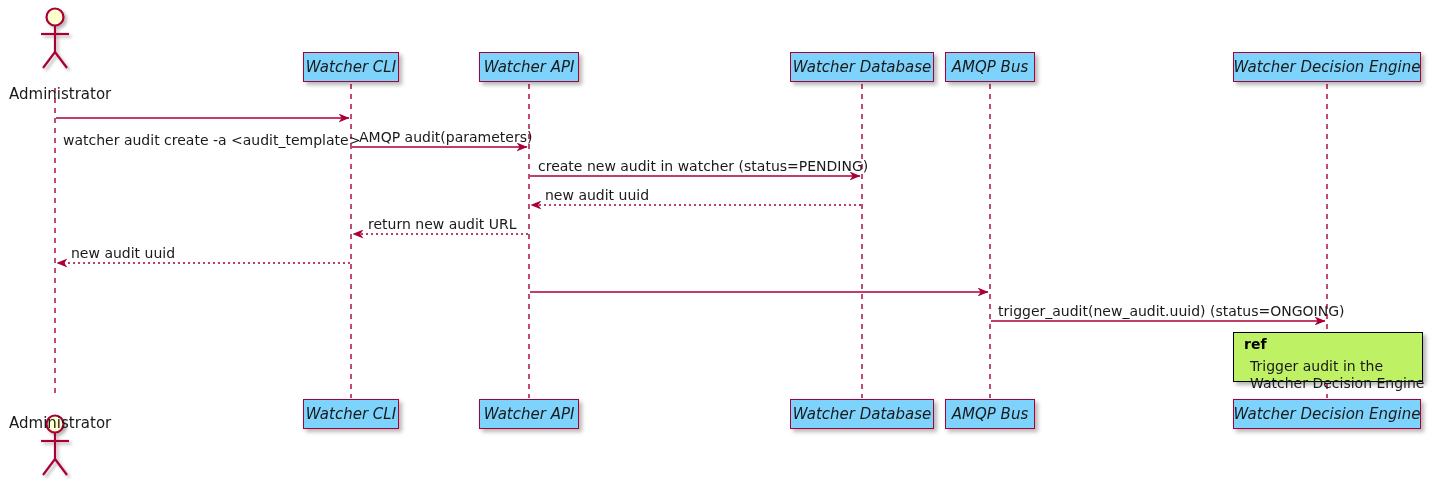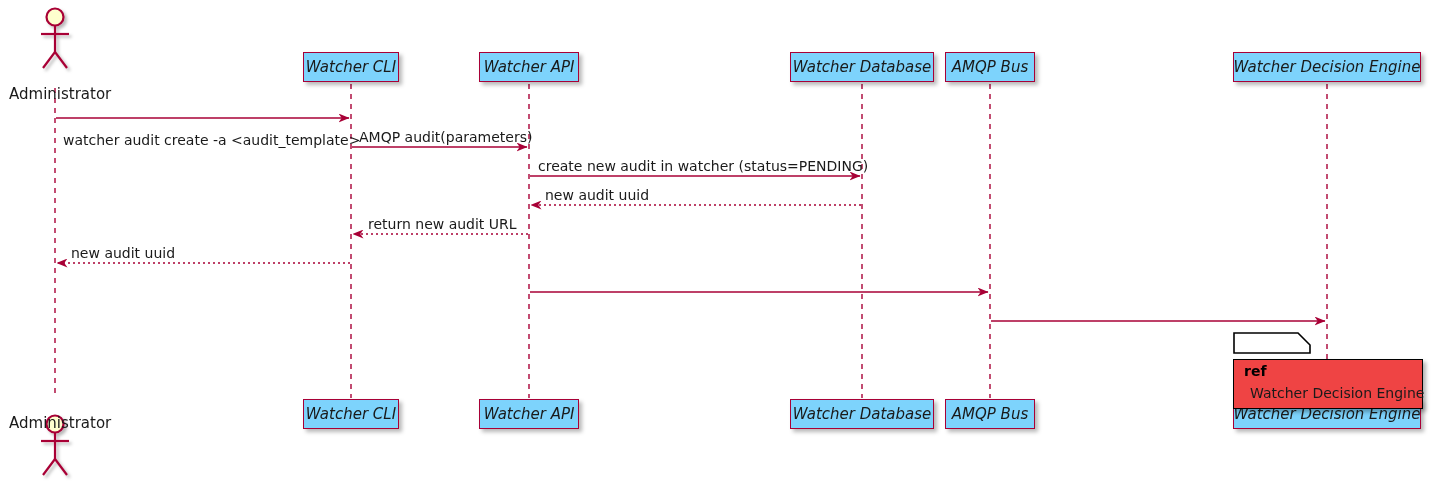"trigger_audit(new_audit.uuid)" div.msg-label { html: none -> <div>trigger_audit(new_audit.uuid) (status=ONGOING)</div> }
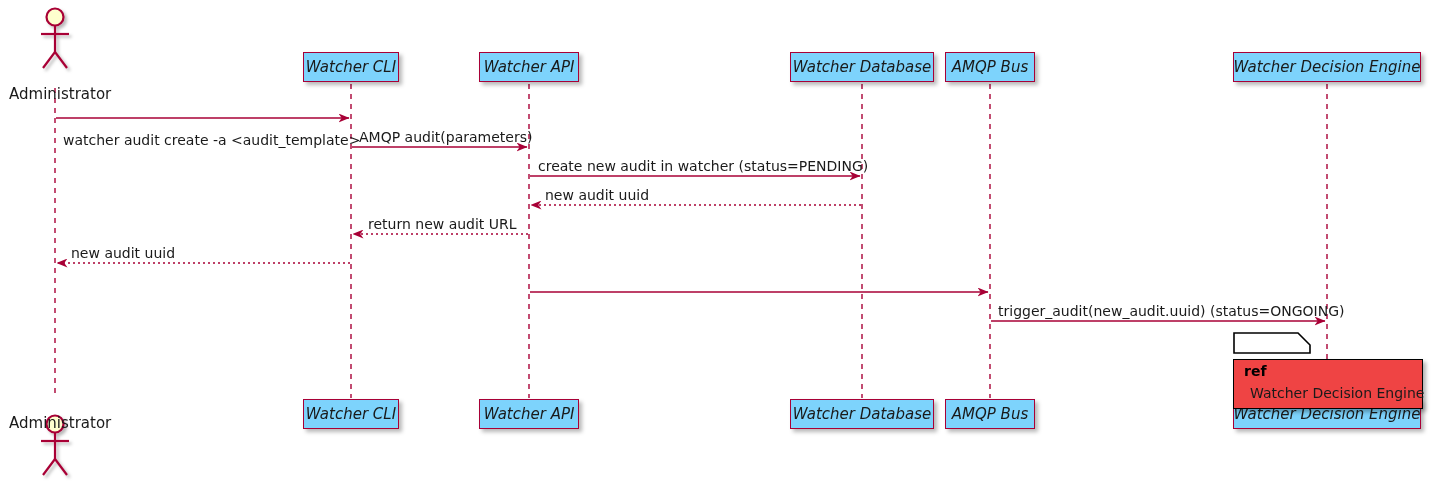"ref" .ref-frame { background: #ef4444 -> #bef264; margin-top: 27px -> none }
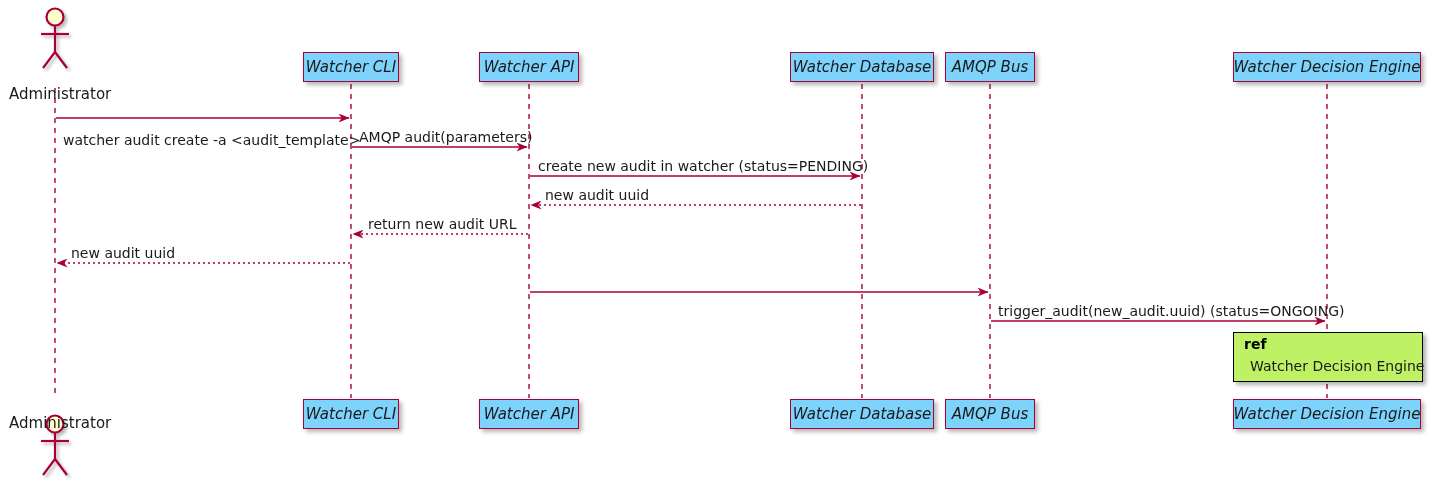"Trigger audit in the" div { html: none -> <div>Trigger audit in the</div> }
